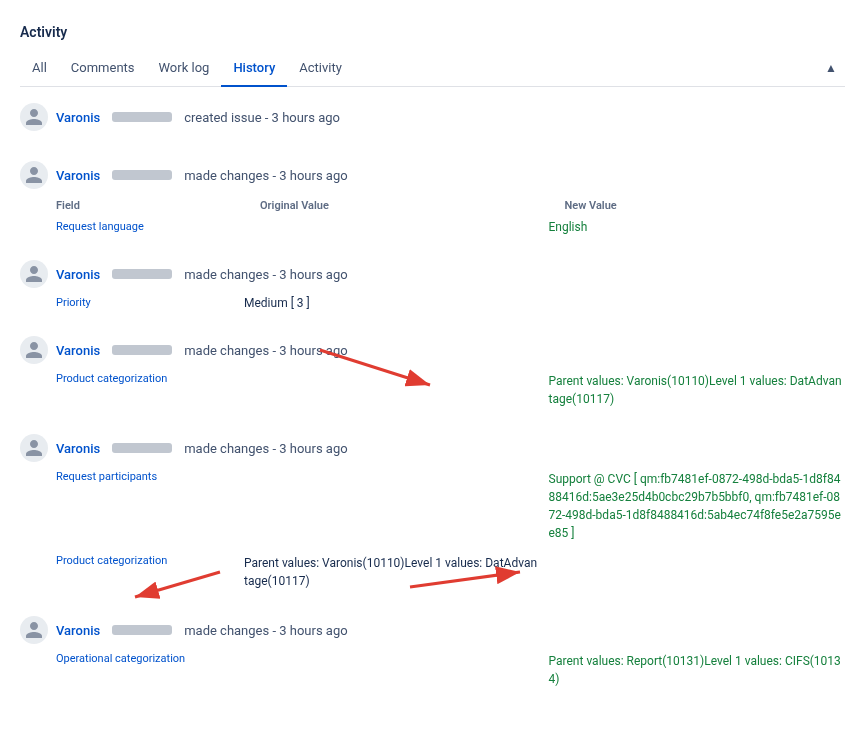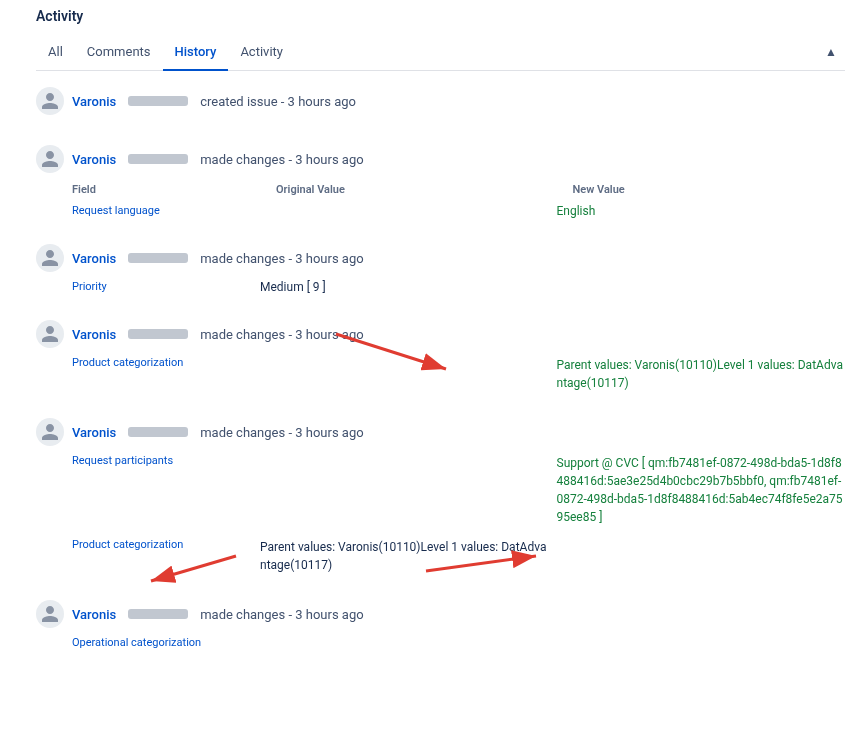"Activity" .container { margin-left: 16px -> none; padding: 8px 20px -> 24px 20px }
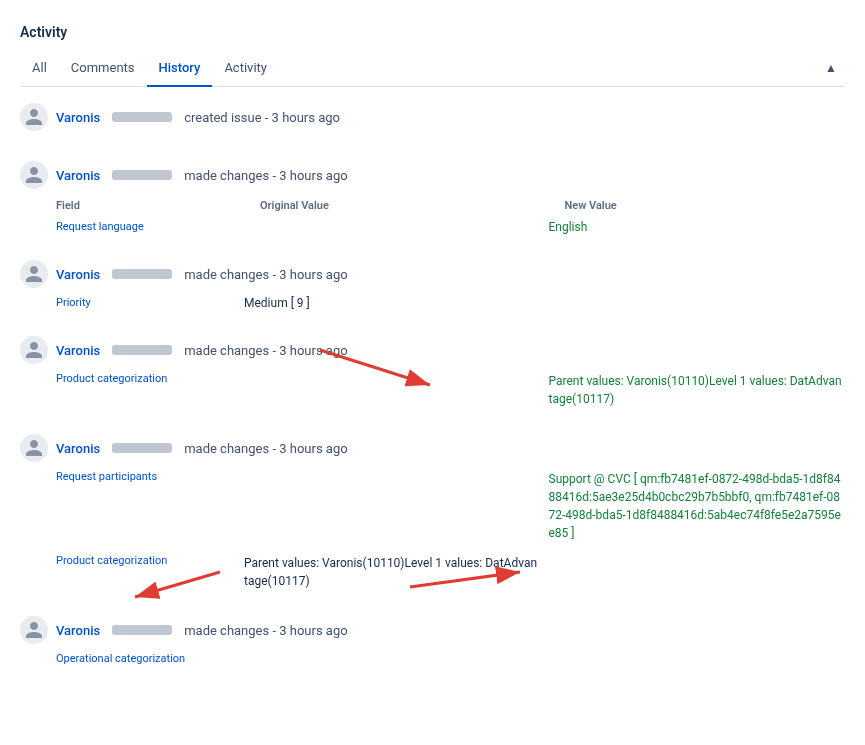"Work log" span.tab { html: none -> <span>Work log</span> }
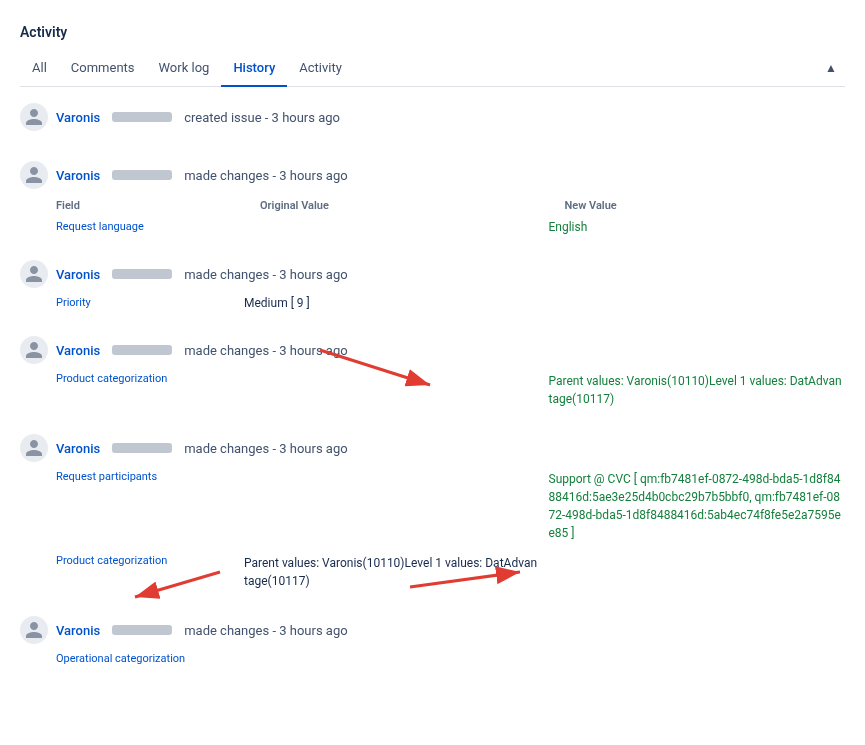"Medium [ 9 ]" span.field-value { text: 9 -> 3 }
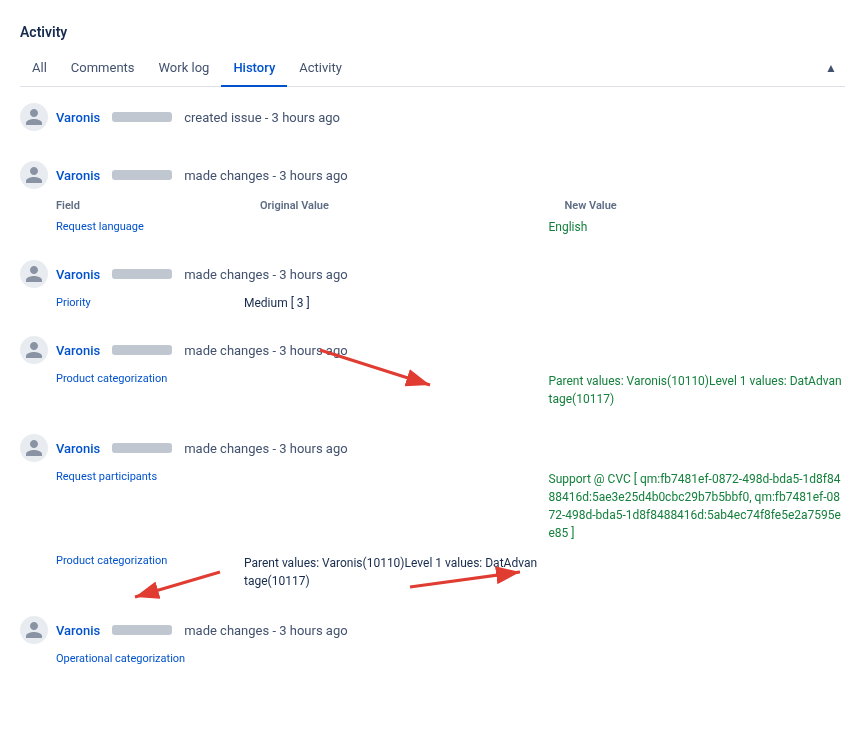"Parent values: Report(10131)Level 1" span.field-new-value { html: none -> <span>Parent values: Report(10131)Level 1 values: CIFS(10134)</span> }
